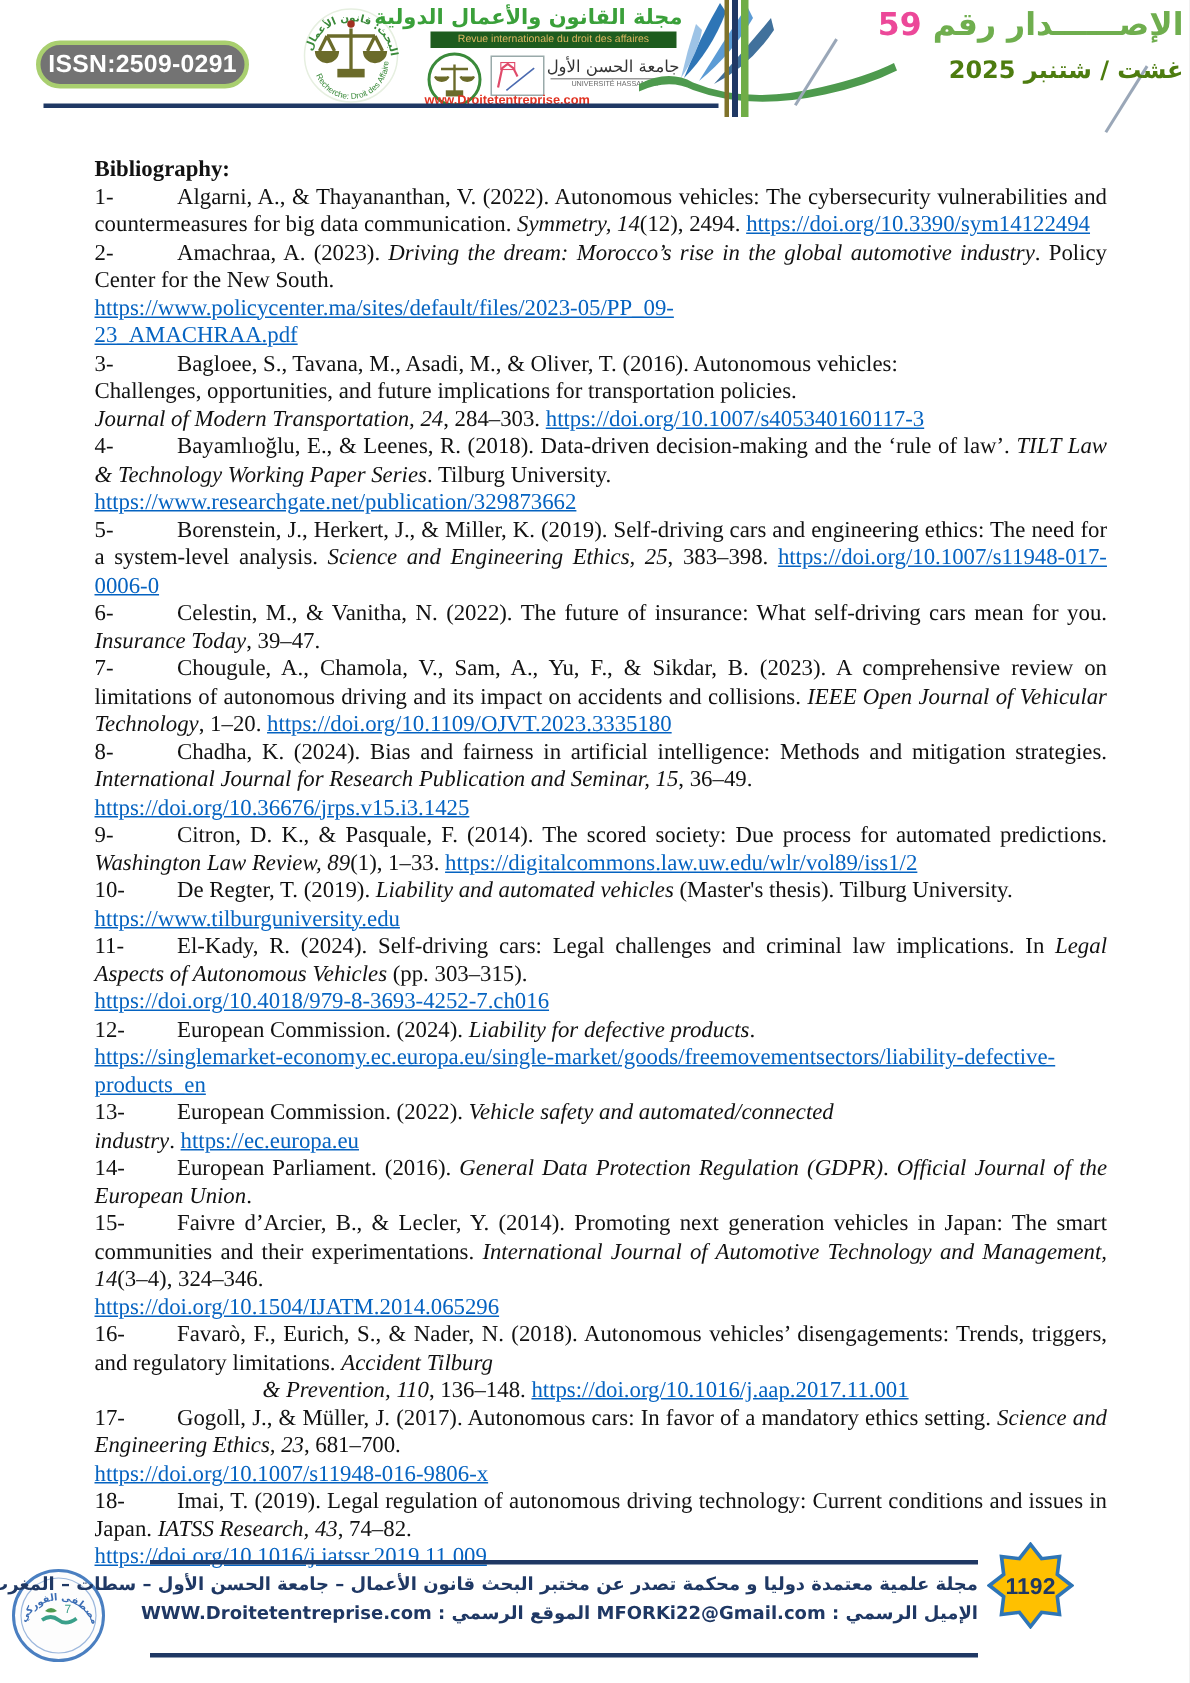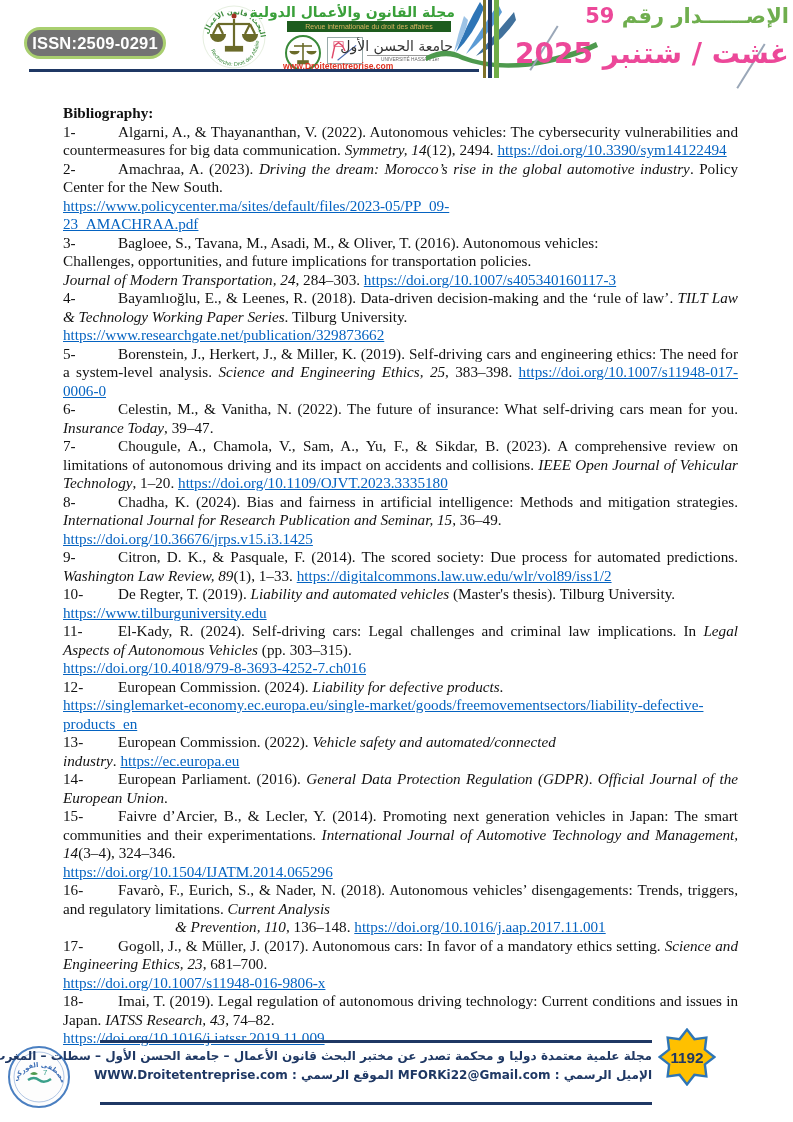"جامعة الحسن الأول" .univ-ar { font-size: 14px -> 11px }
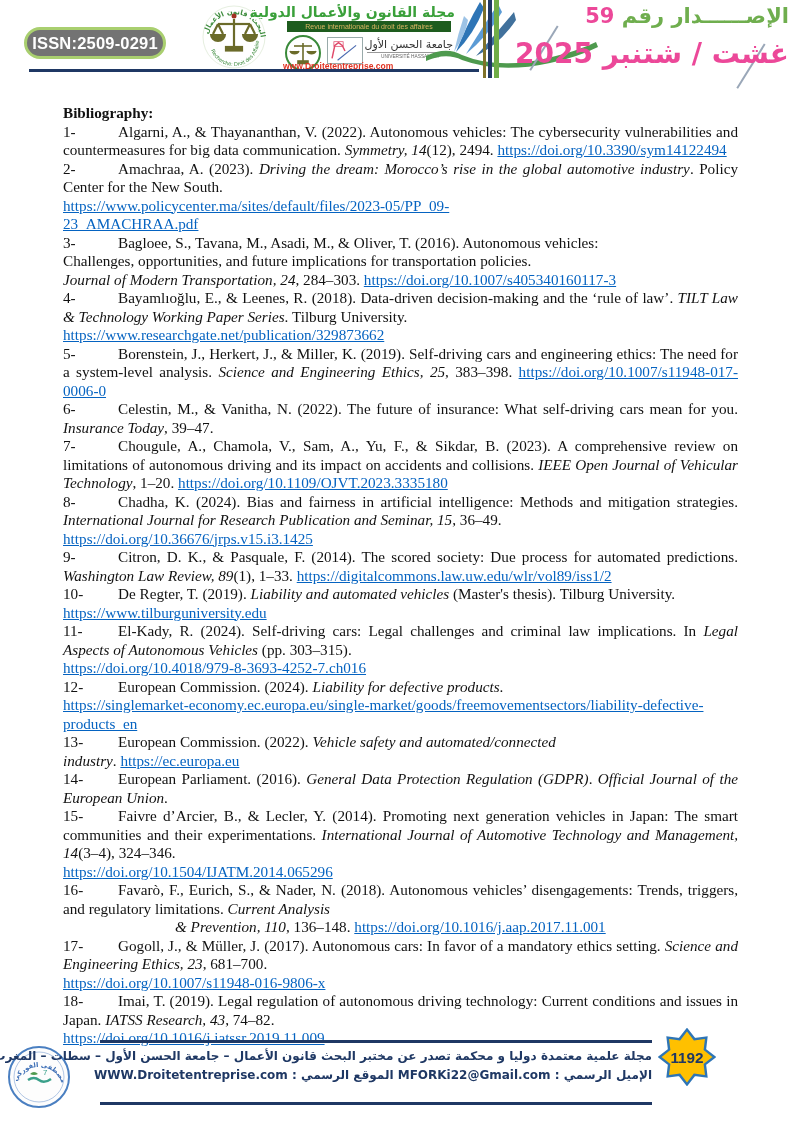"غشت / شتنبر 2025" .date-line { color: #ec4899 -> #4d7c0f; font-size: 28px -> 16px }
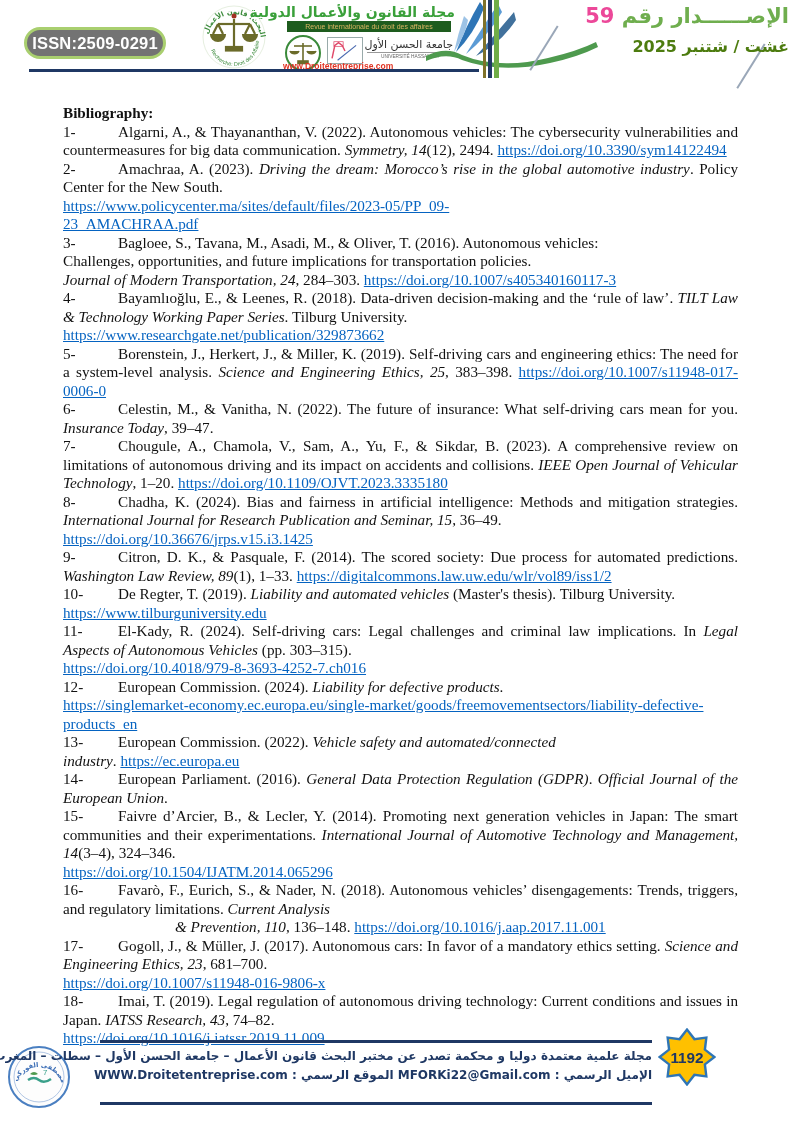"Current Analysis" em { text: Current Analysis -> Accident Tilburg }
